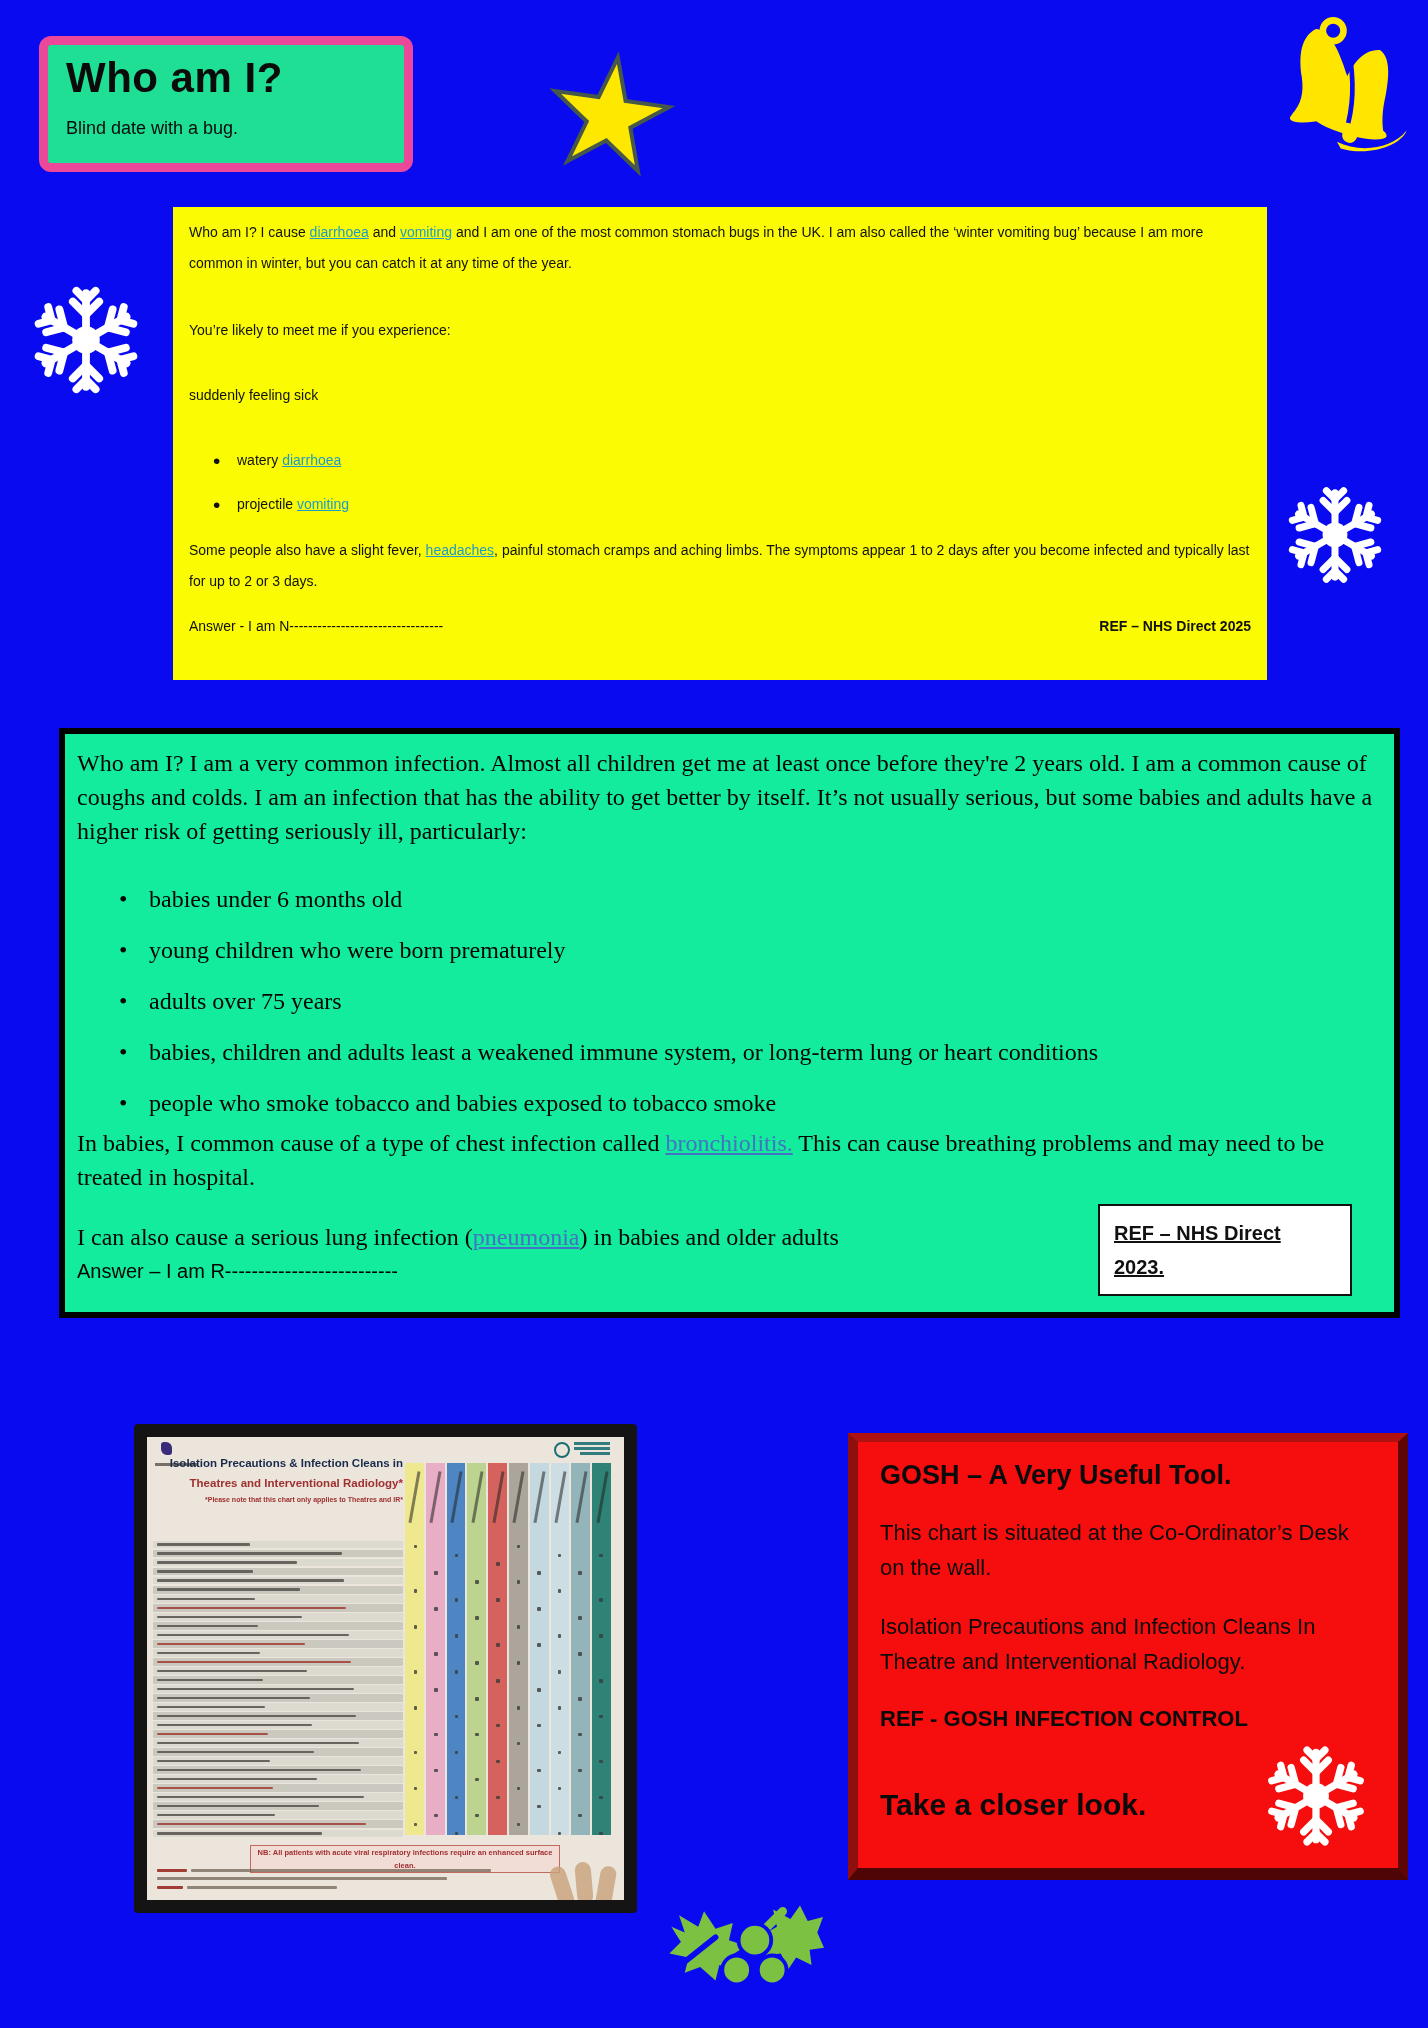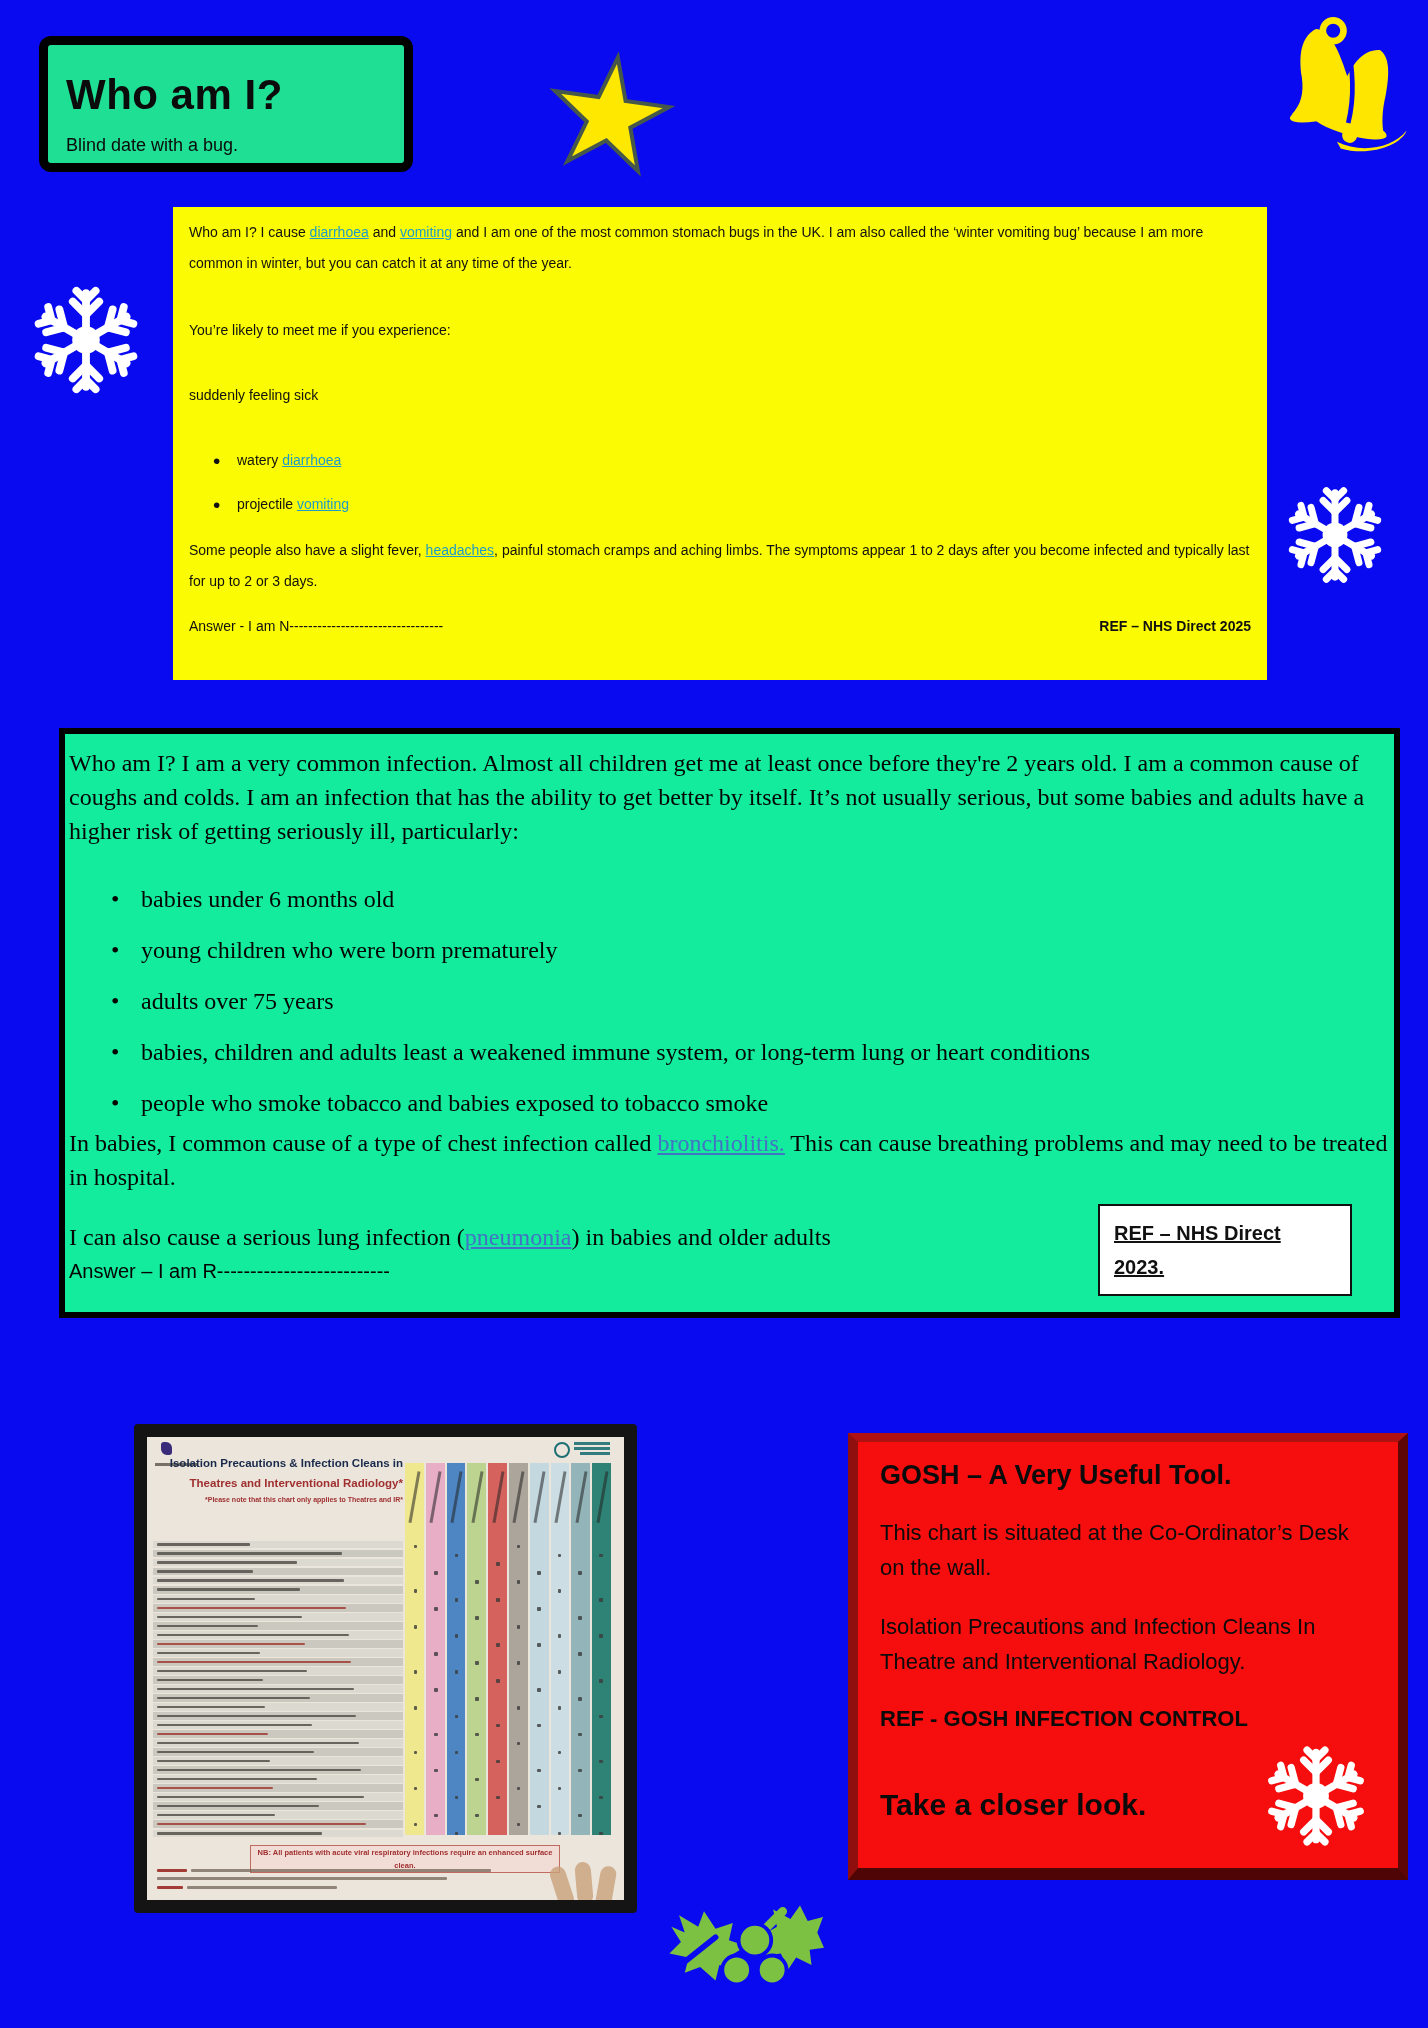"Who am I?" .title-card { border: 9px solid #000000 -> 9px solid #ec4899; padding: 24px 18px -> 7px 18px }
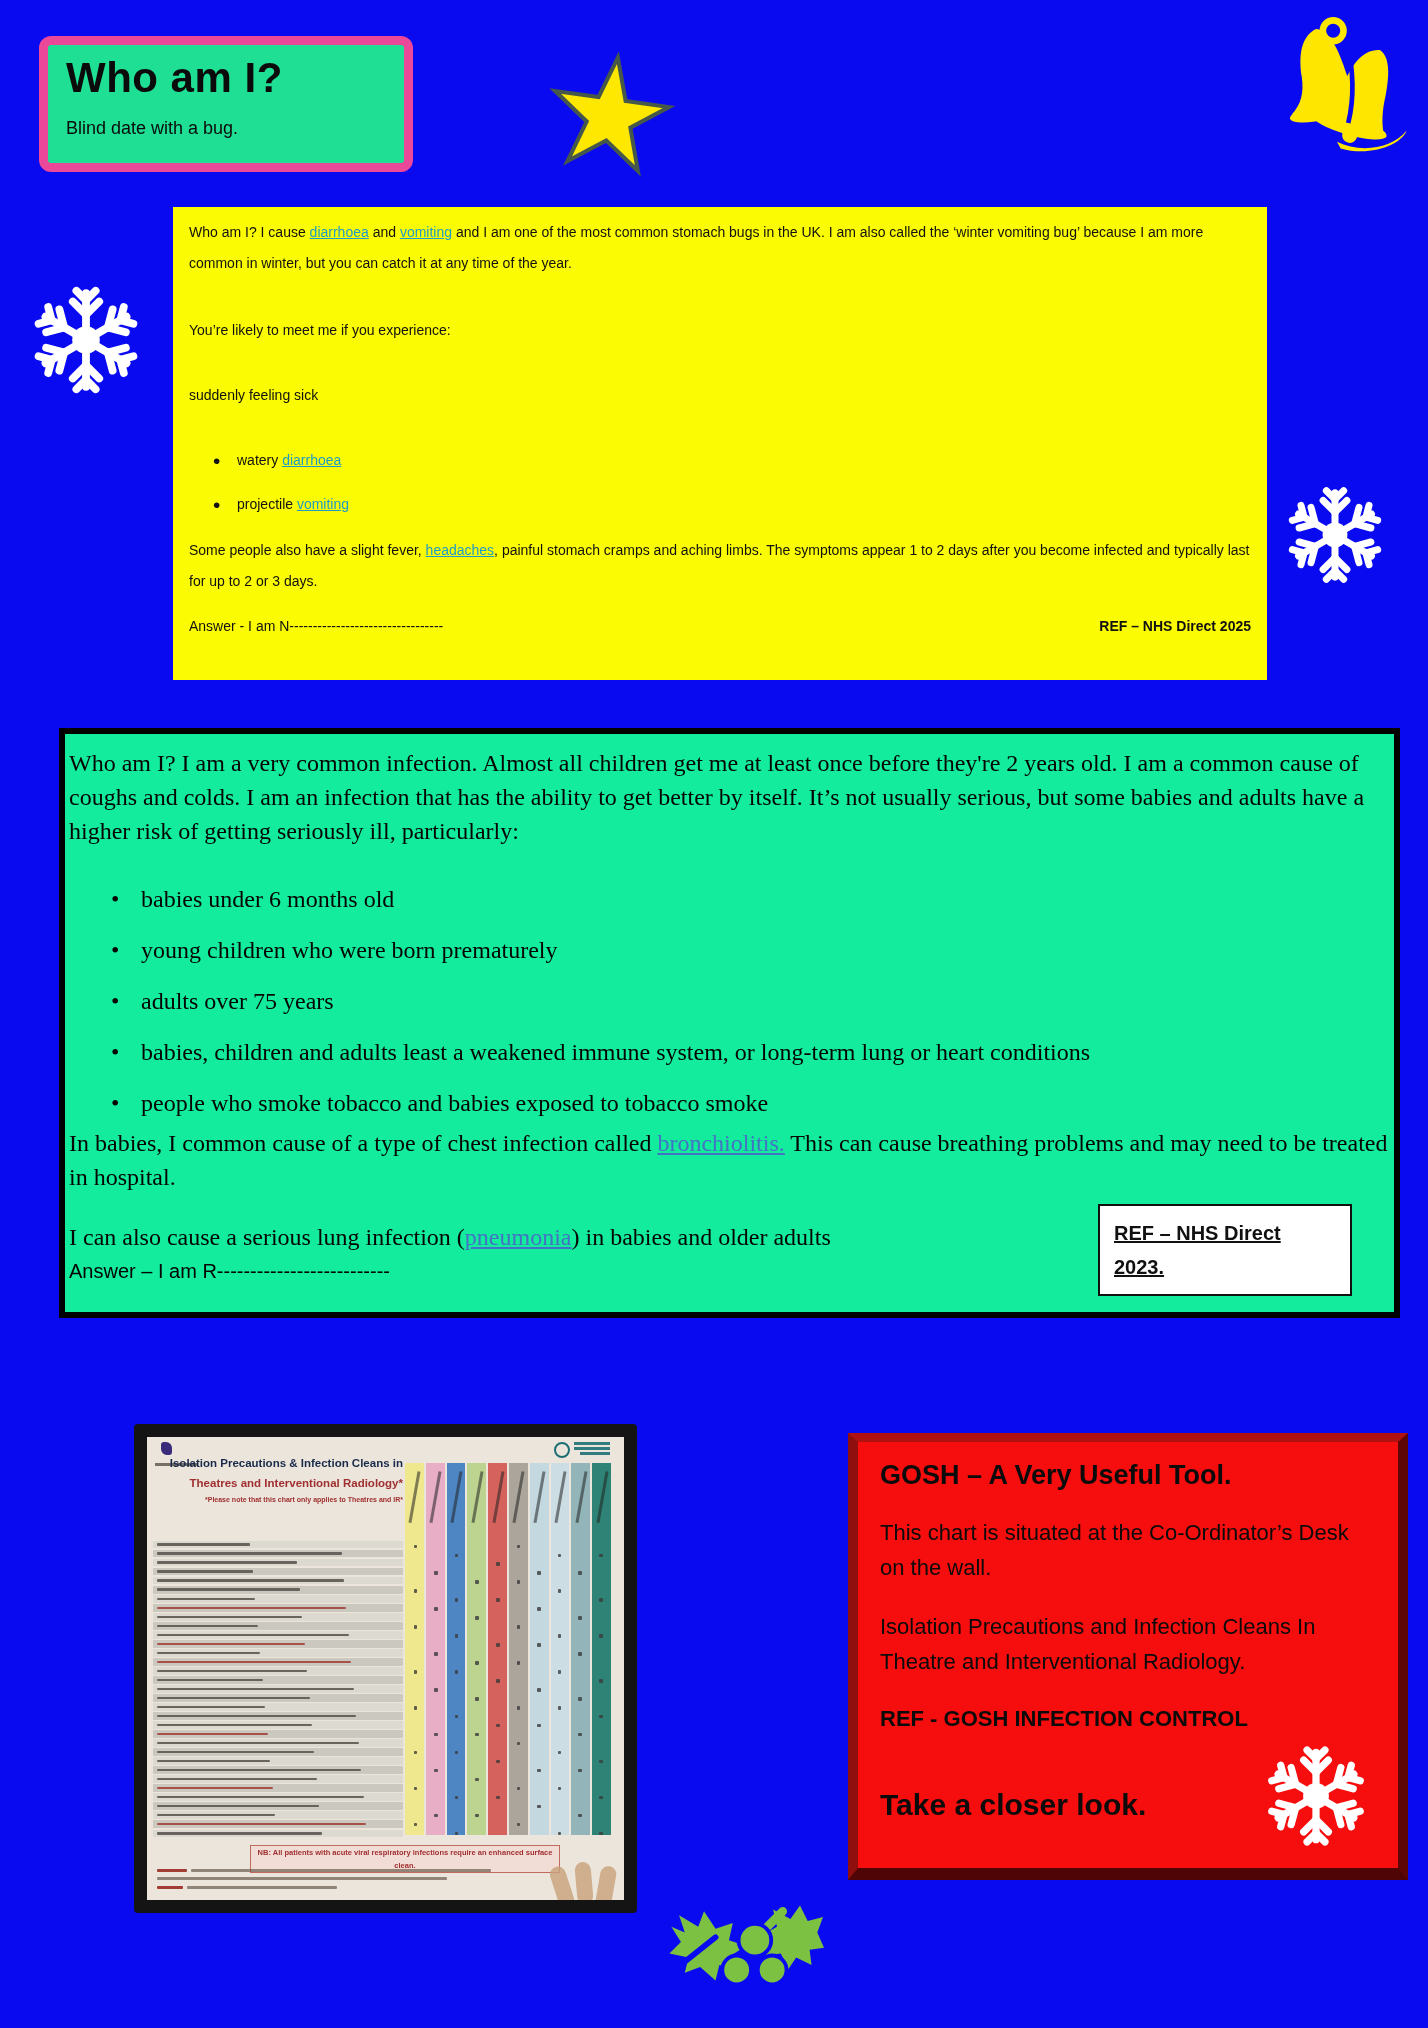"Who am I? I am" .rsv-card { padding: 12px 4px -> 12px 12px }
